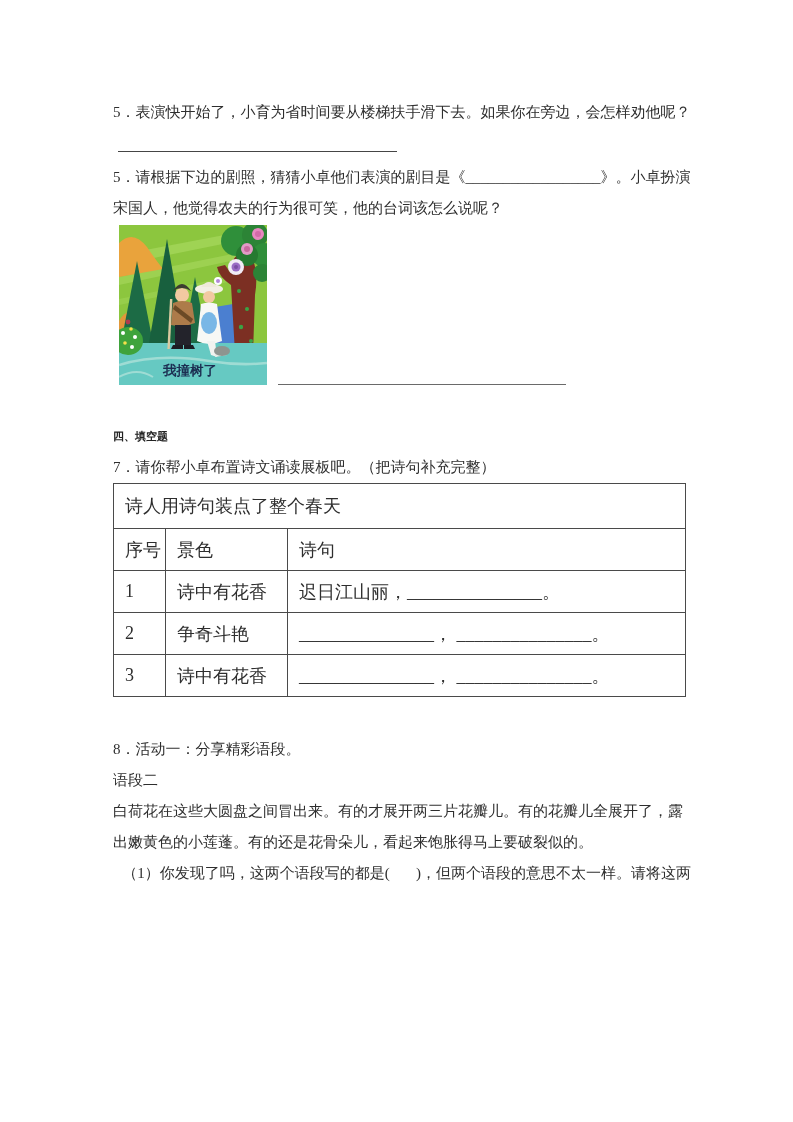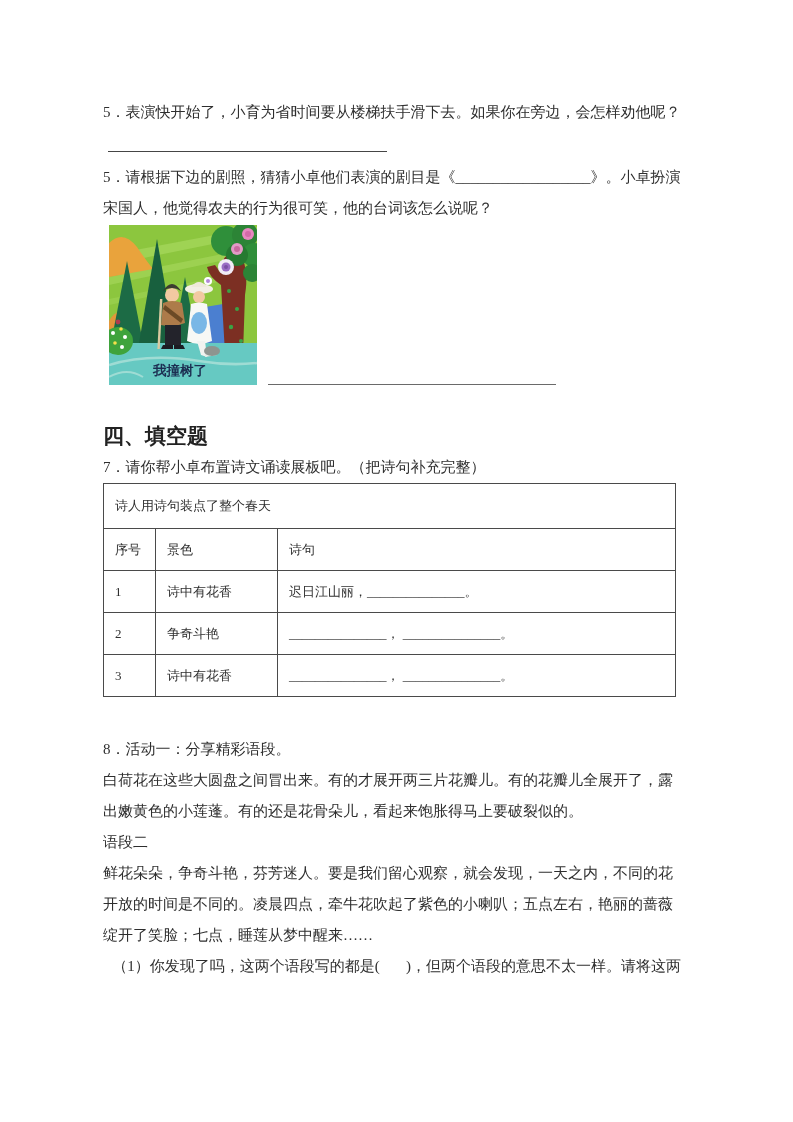"5．表演快开始了，小育为省时间要从楼梯扶手滑下去。如果你在旁边，会怎样劝他呢？" .content { left: 103px -> 113px }
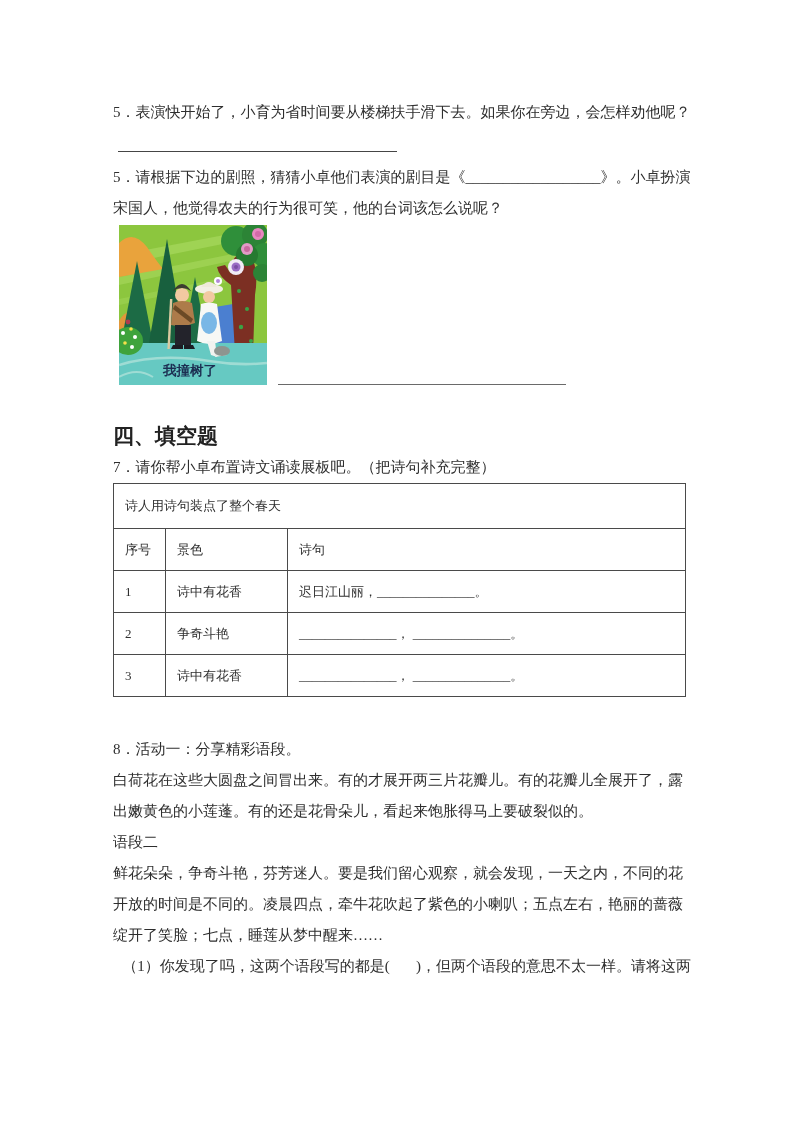"四、填空题" .section-heading { font-size: 21px -> 11px }
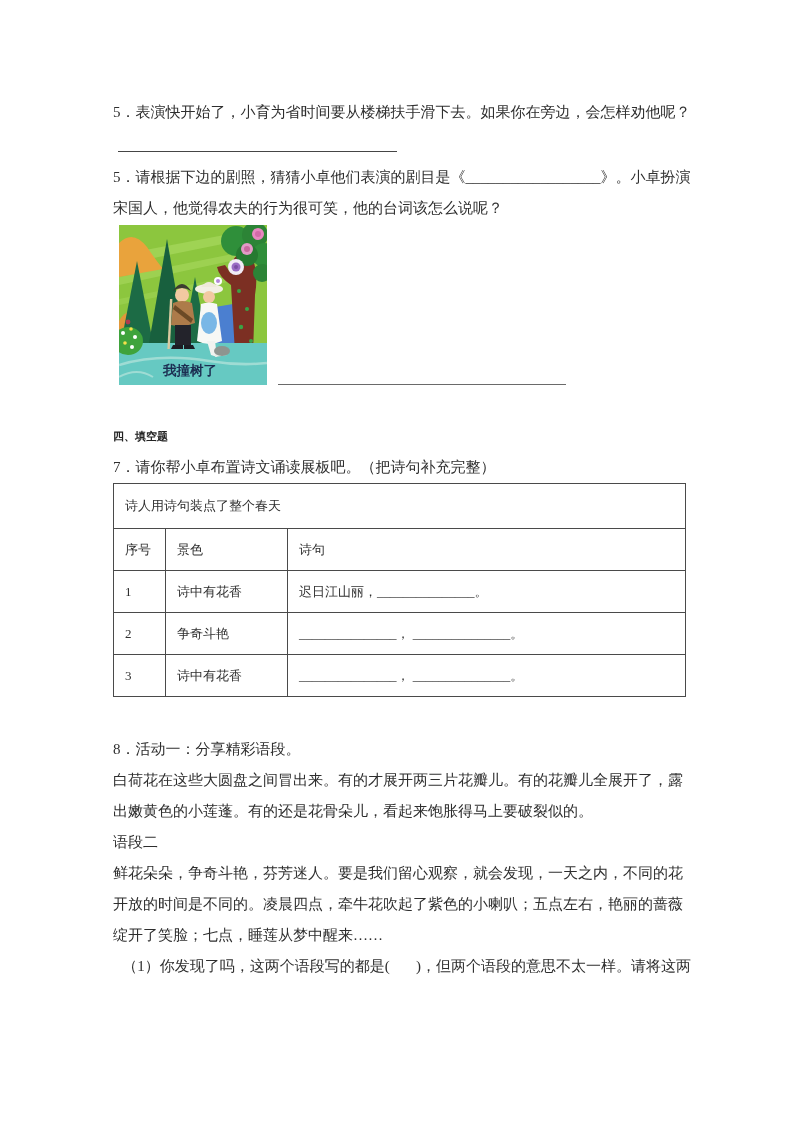"诗人用诗句装点了整个春天" .q7-table { font-size: 13px -> 18px }
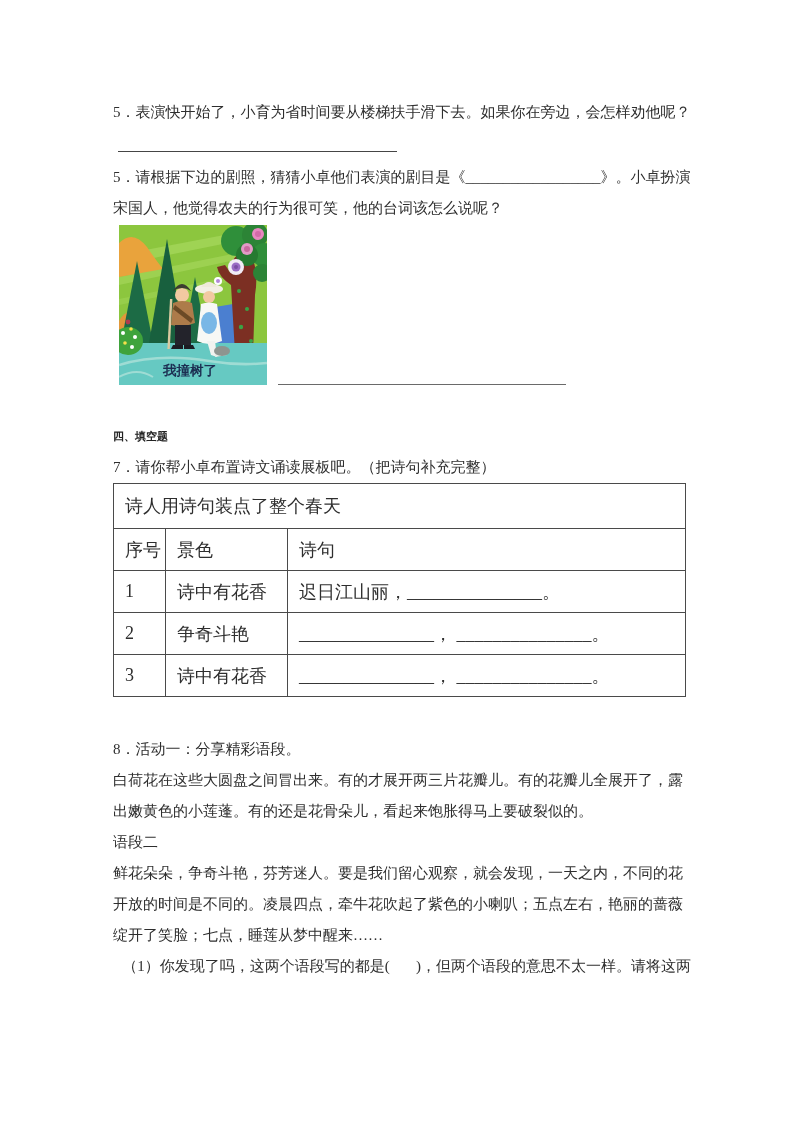"白荷花在这些大圆盘之间冒出来。有的才展开两三片花瓣儿。有的花瓣儿全展开了，露出嫩" p.para { order: before "语段二" -> after "语段二" }
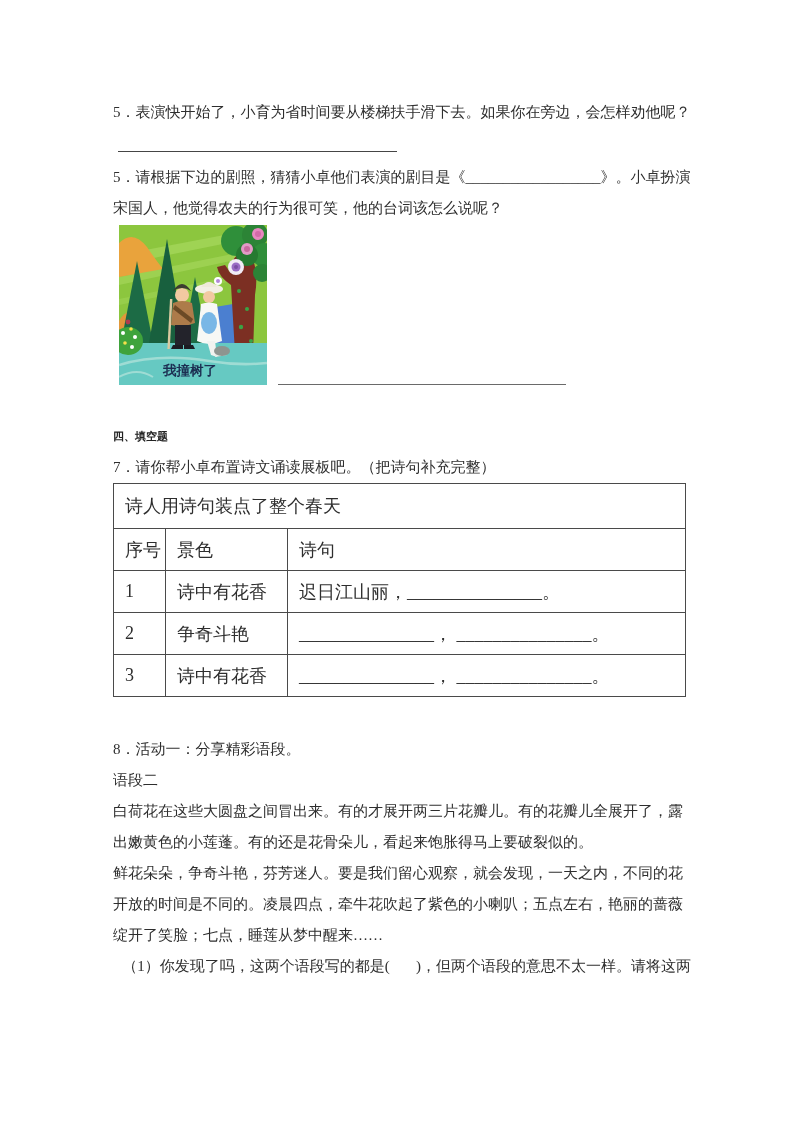"鲜花朵朵，争奇斗艳，芬芳迷人。要是我们留心观察，就会发现，一天之内，不同的花开放" p.para { html: <p>鲜花朵朵，争奇斗艳，芬芳迷人。要是我们留心观察，就会发现，一天之内，不同的花开放的时间是不同的。凌晨四点，牵牛花吹起了紫色的小喇叭；五点左右，艳丽的蔷薇绽开了笑脸；七点，睡莲从梦中醒来……</p> -> none }
